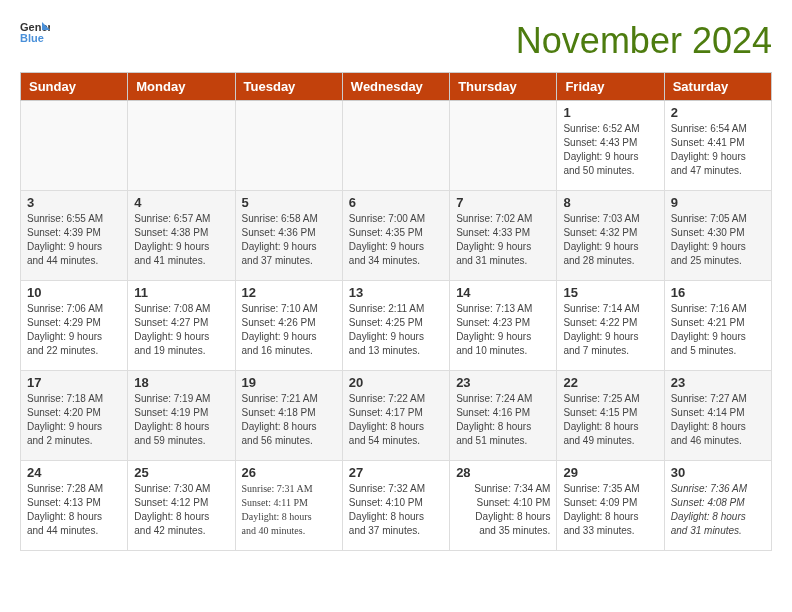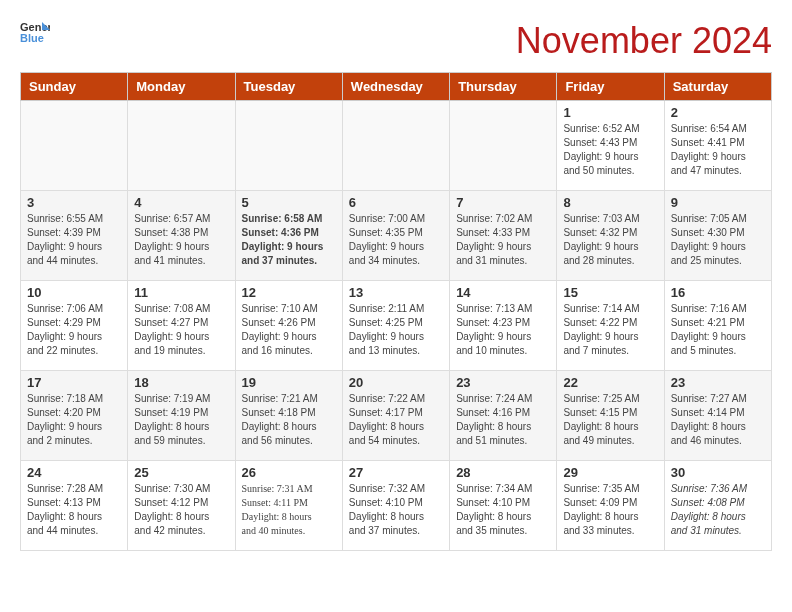"November 2024" .month-title { color: #b91c1c -> #4d7c0f }
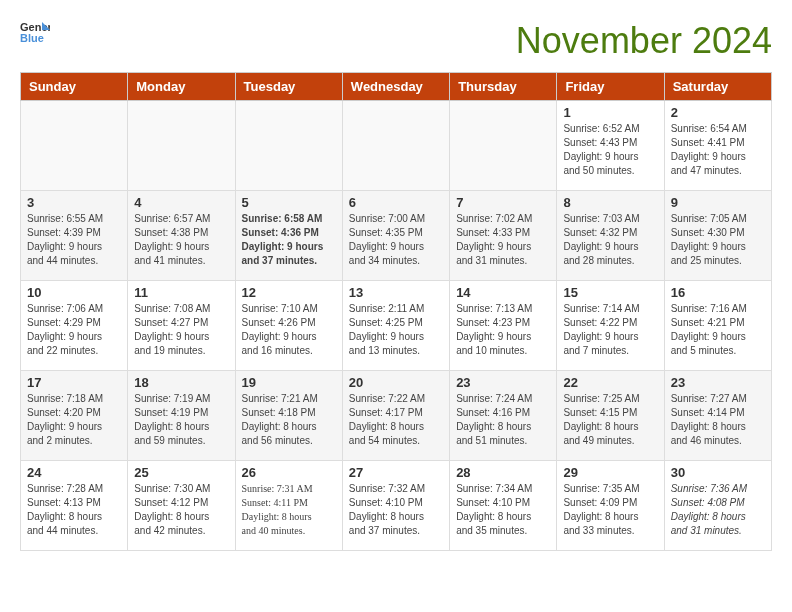"Sunrise: 6:58 AM" div.day-info { font-weight: bold -> none }
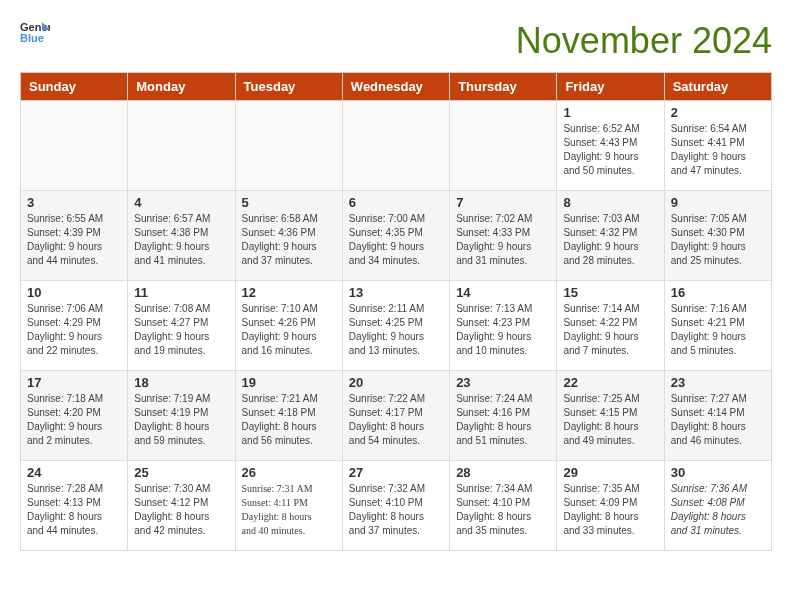"Sunrise: 7:34 AM" div.day-info { text-align: none -> right }
